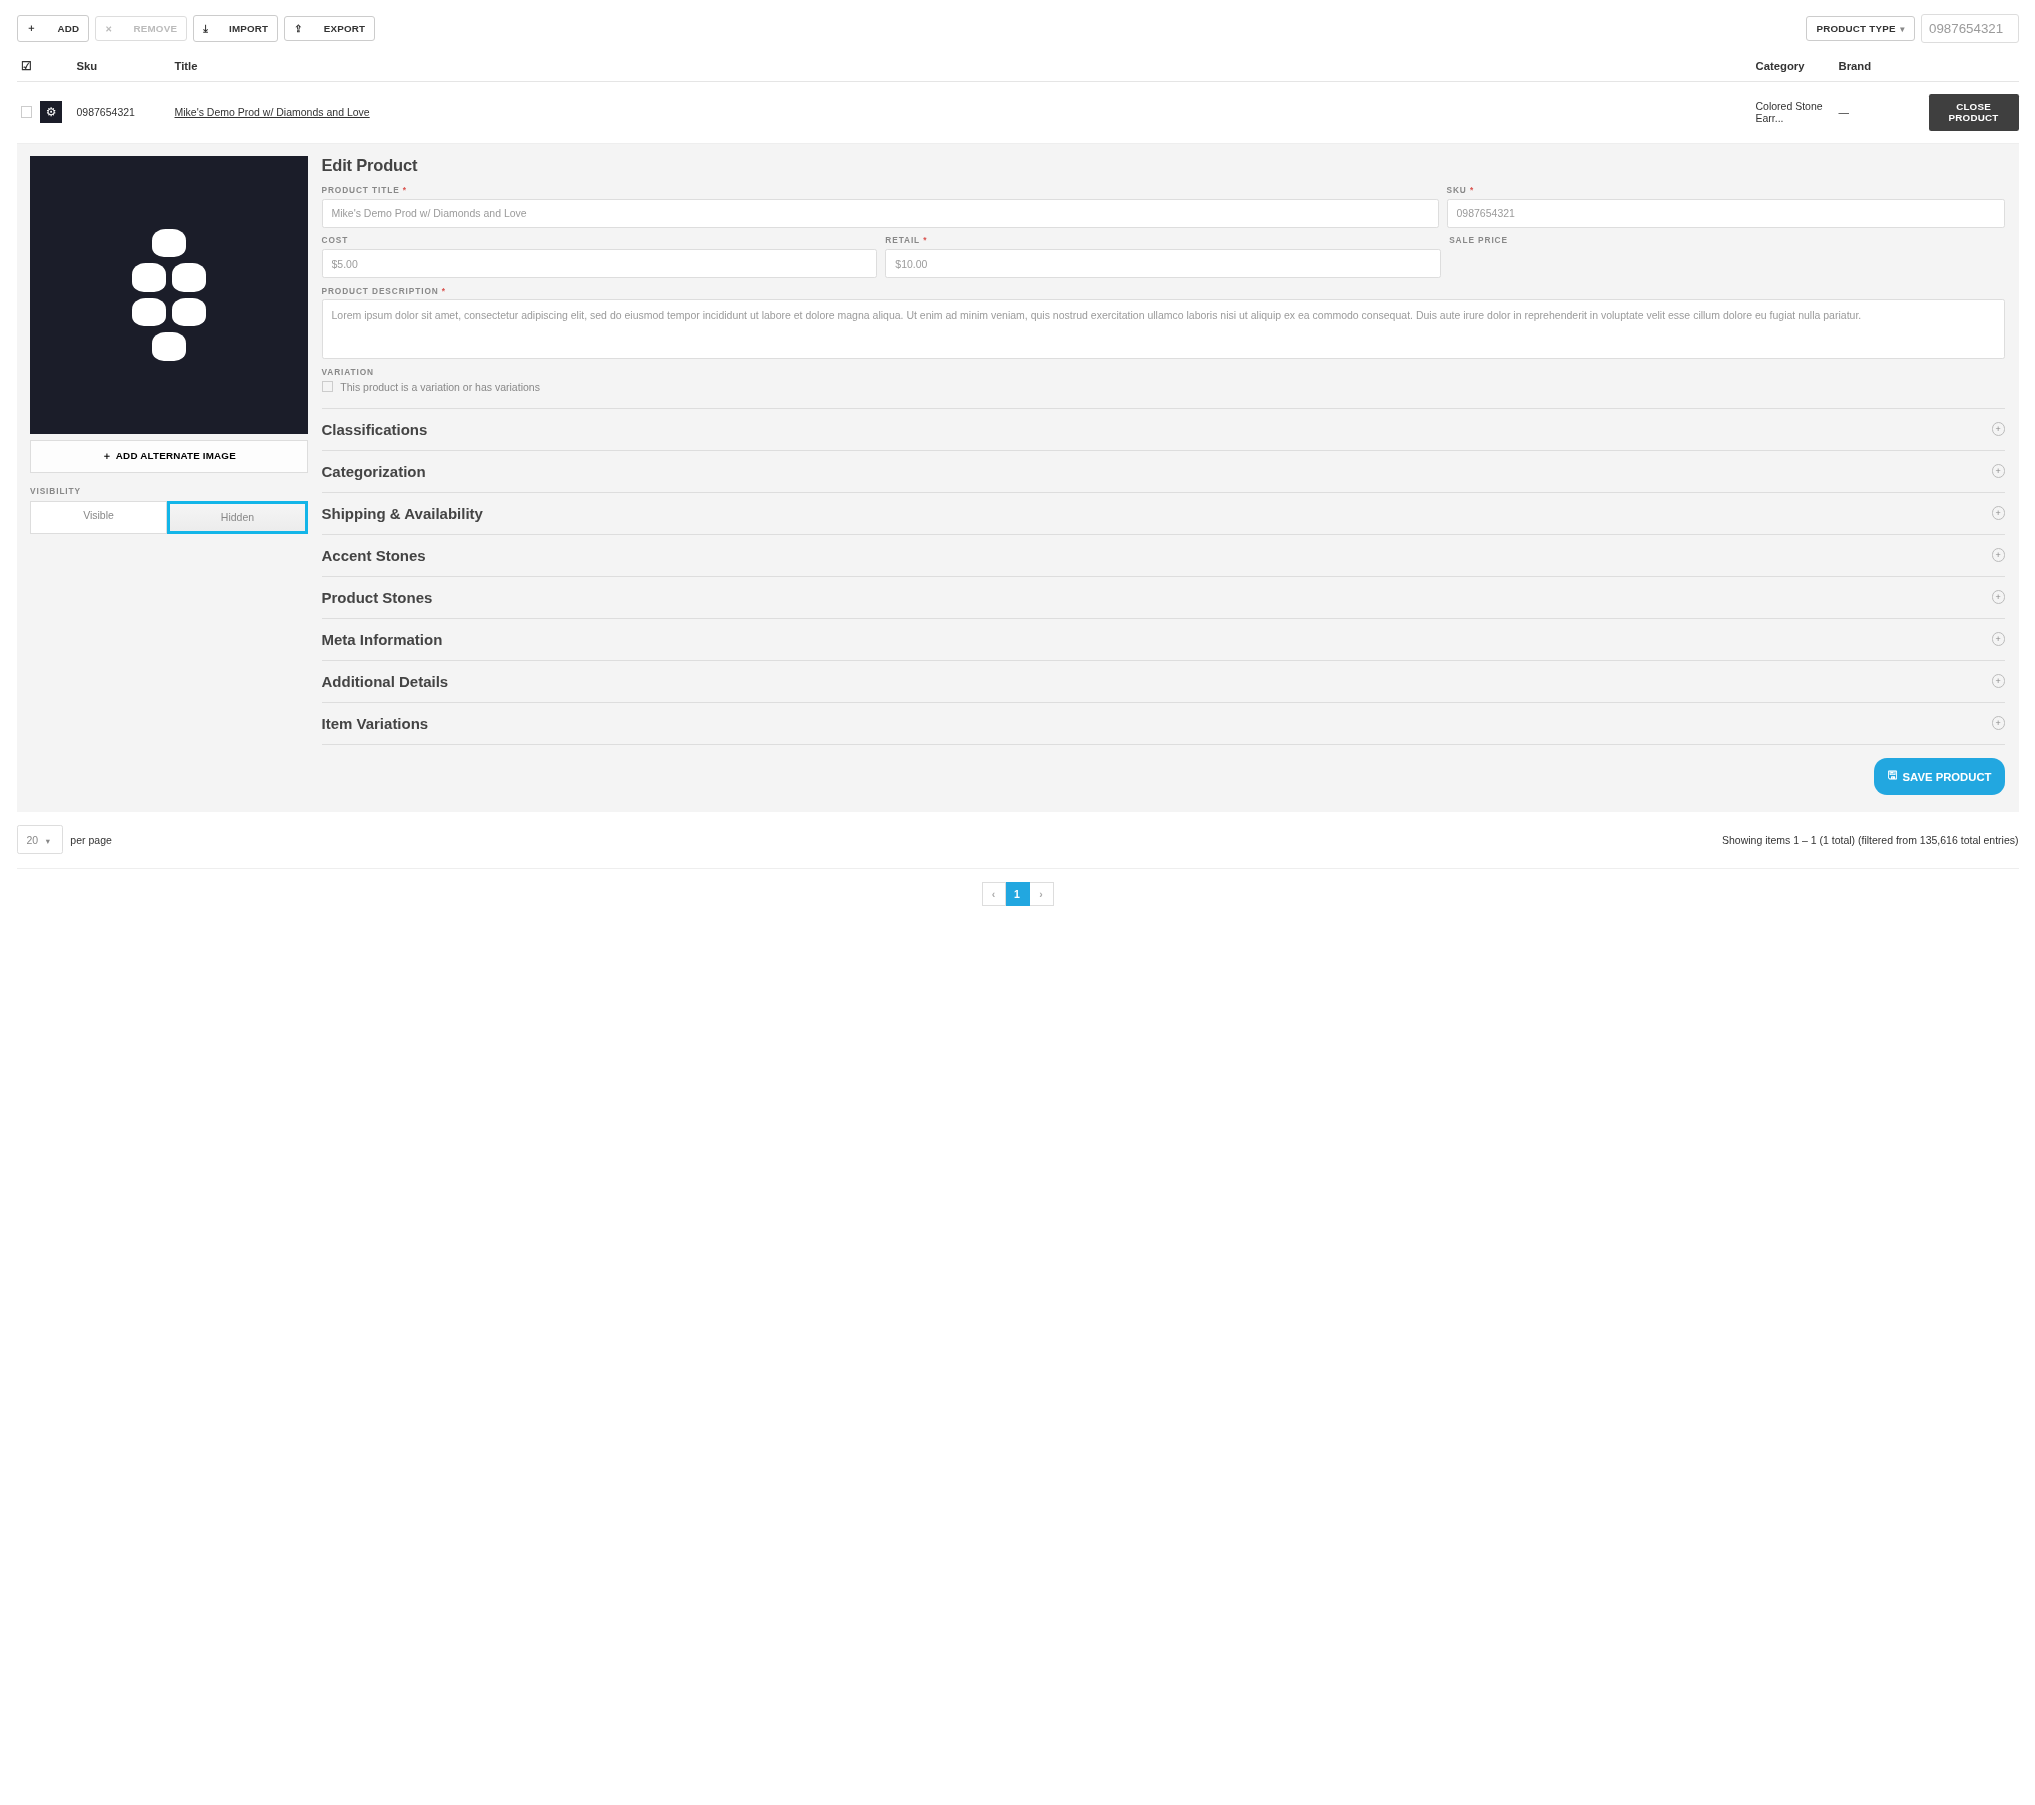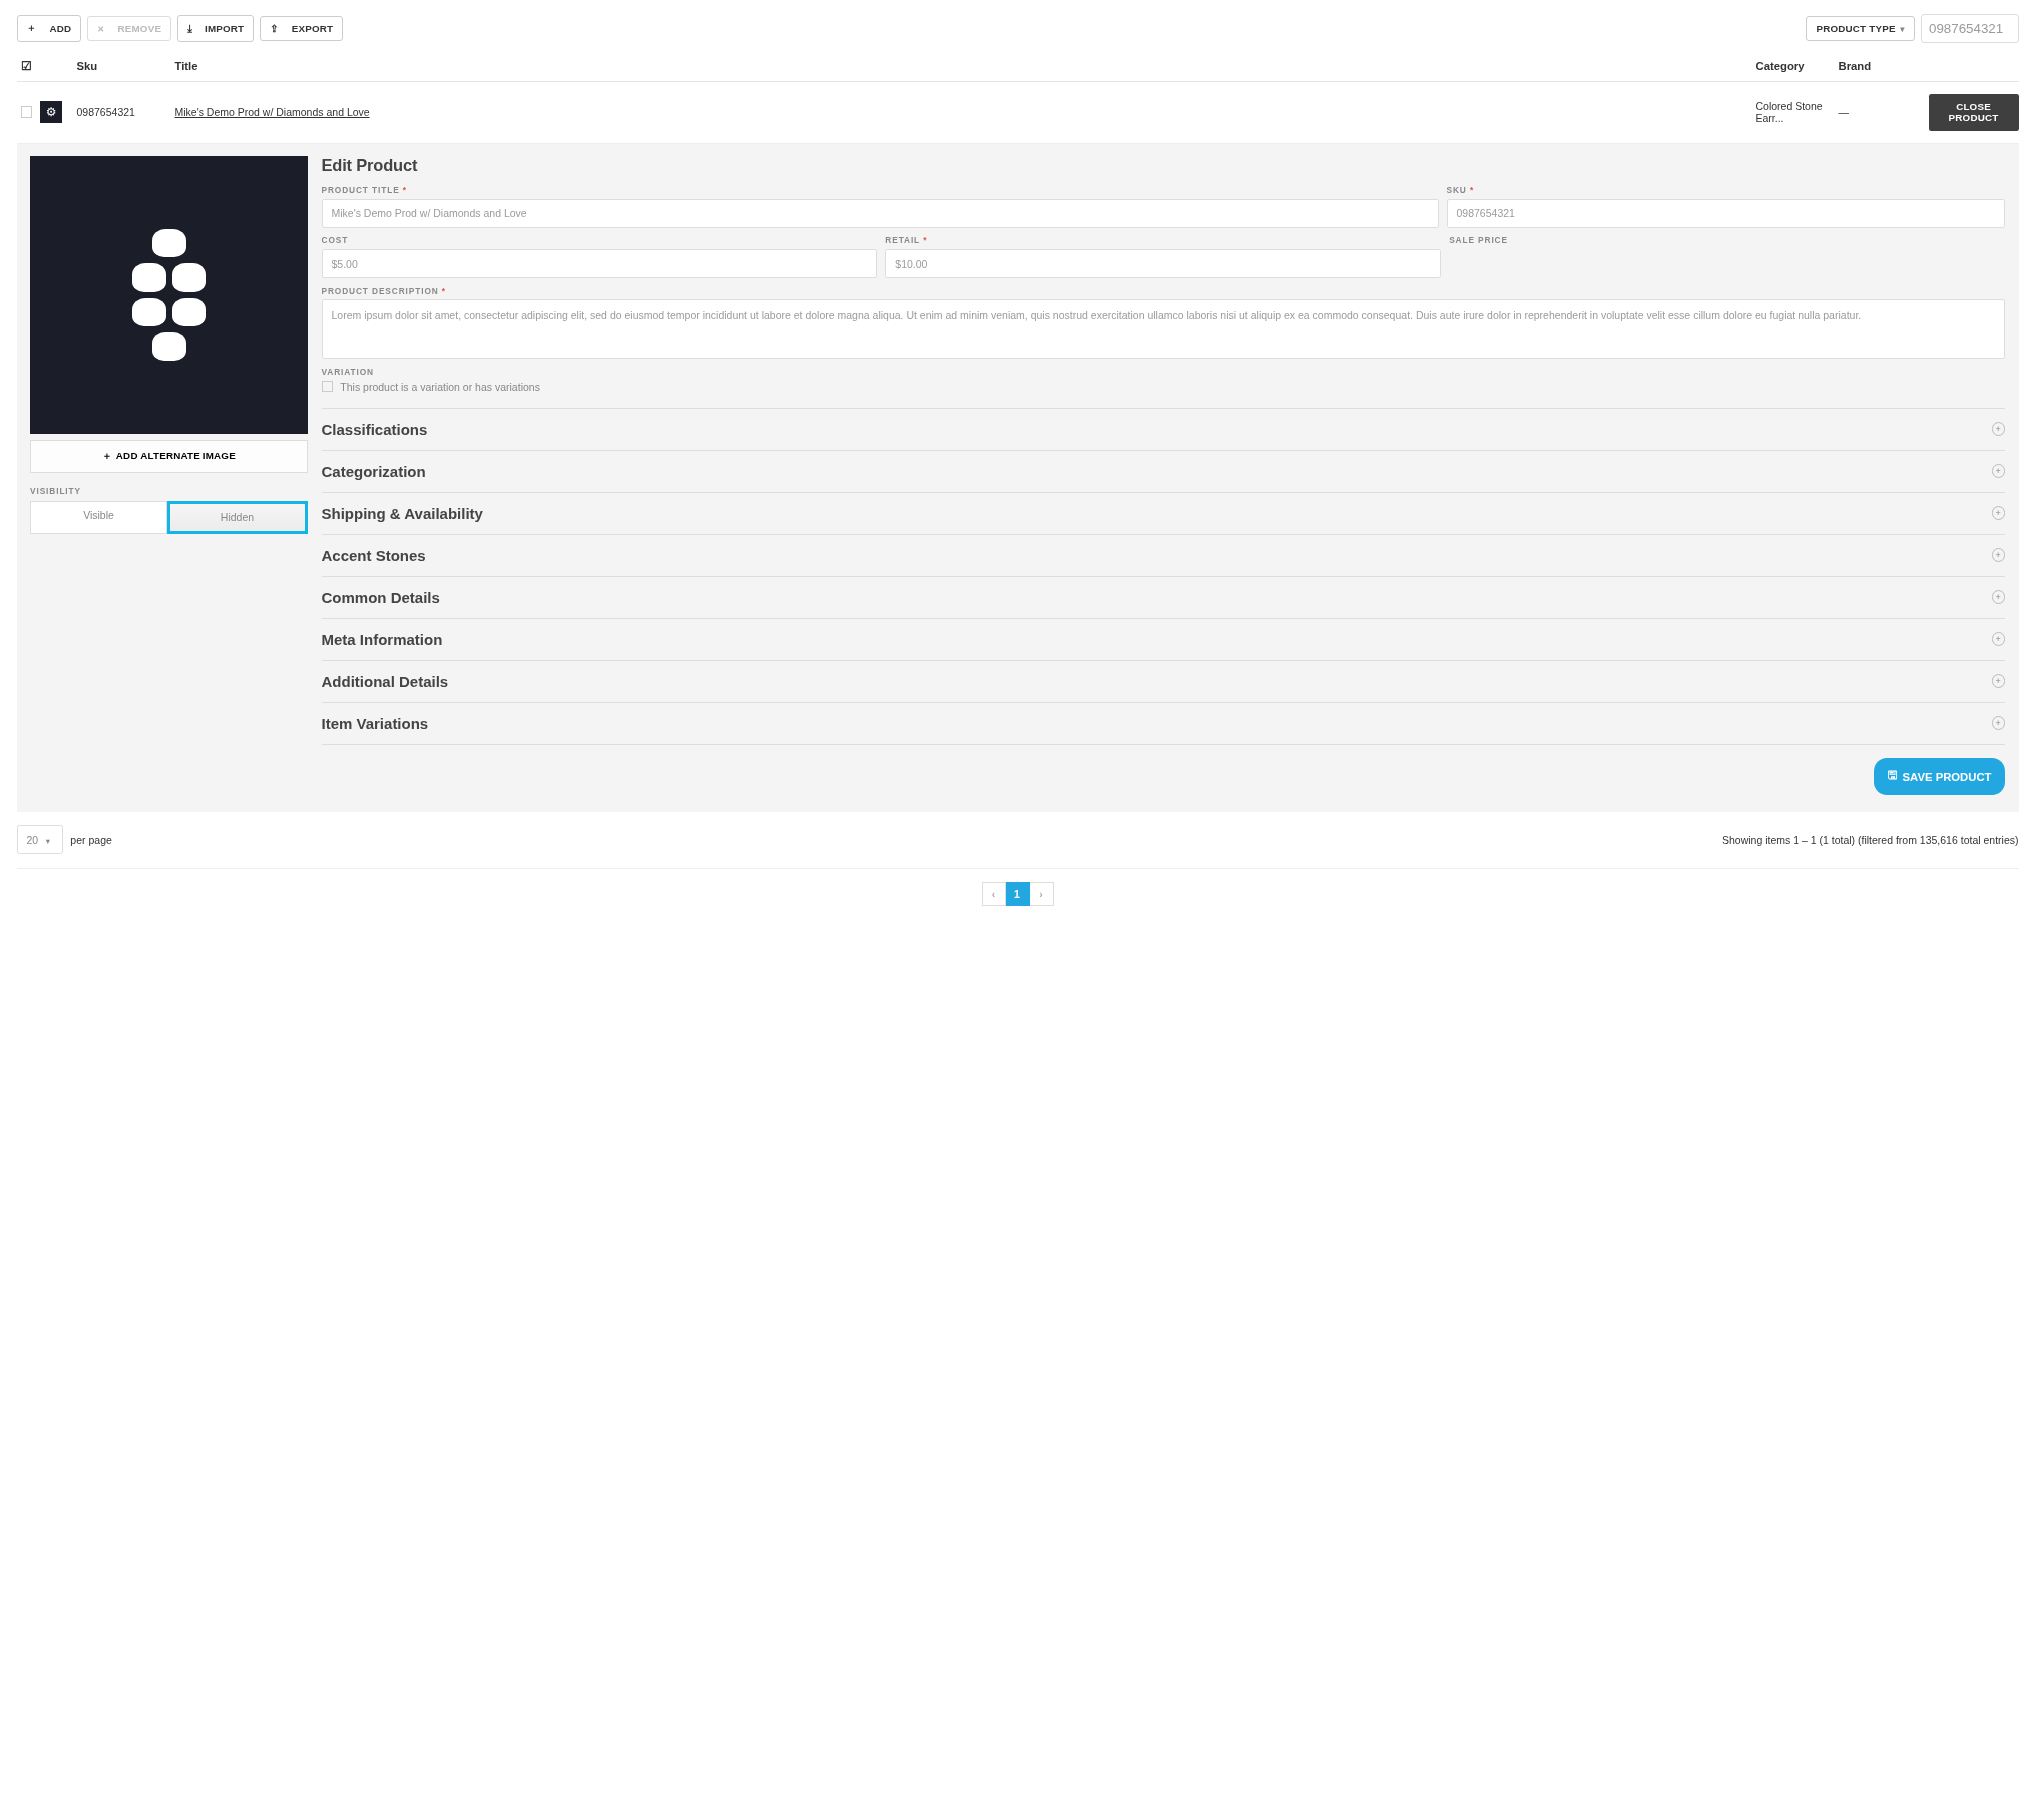"ADD" .btn { gap: 13px -> 21px }
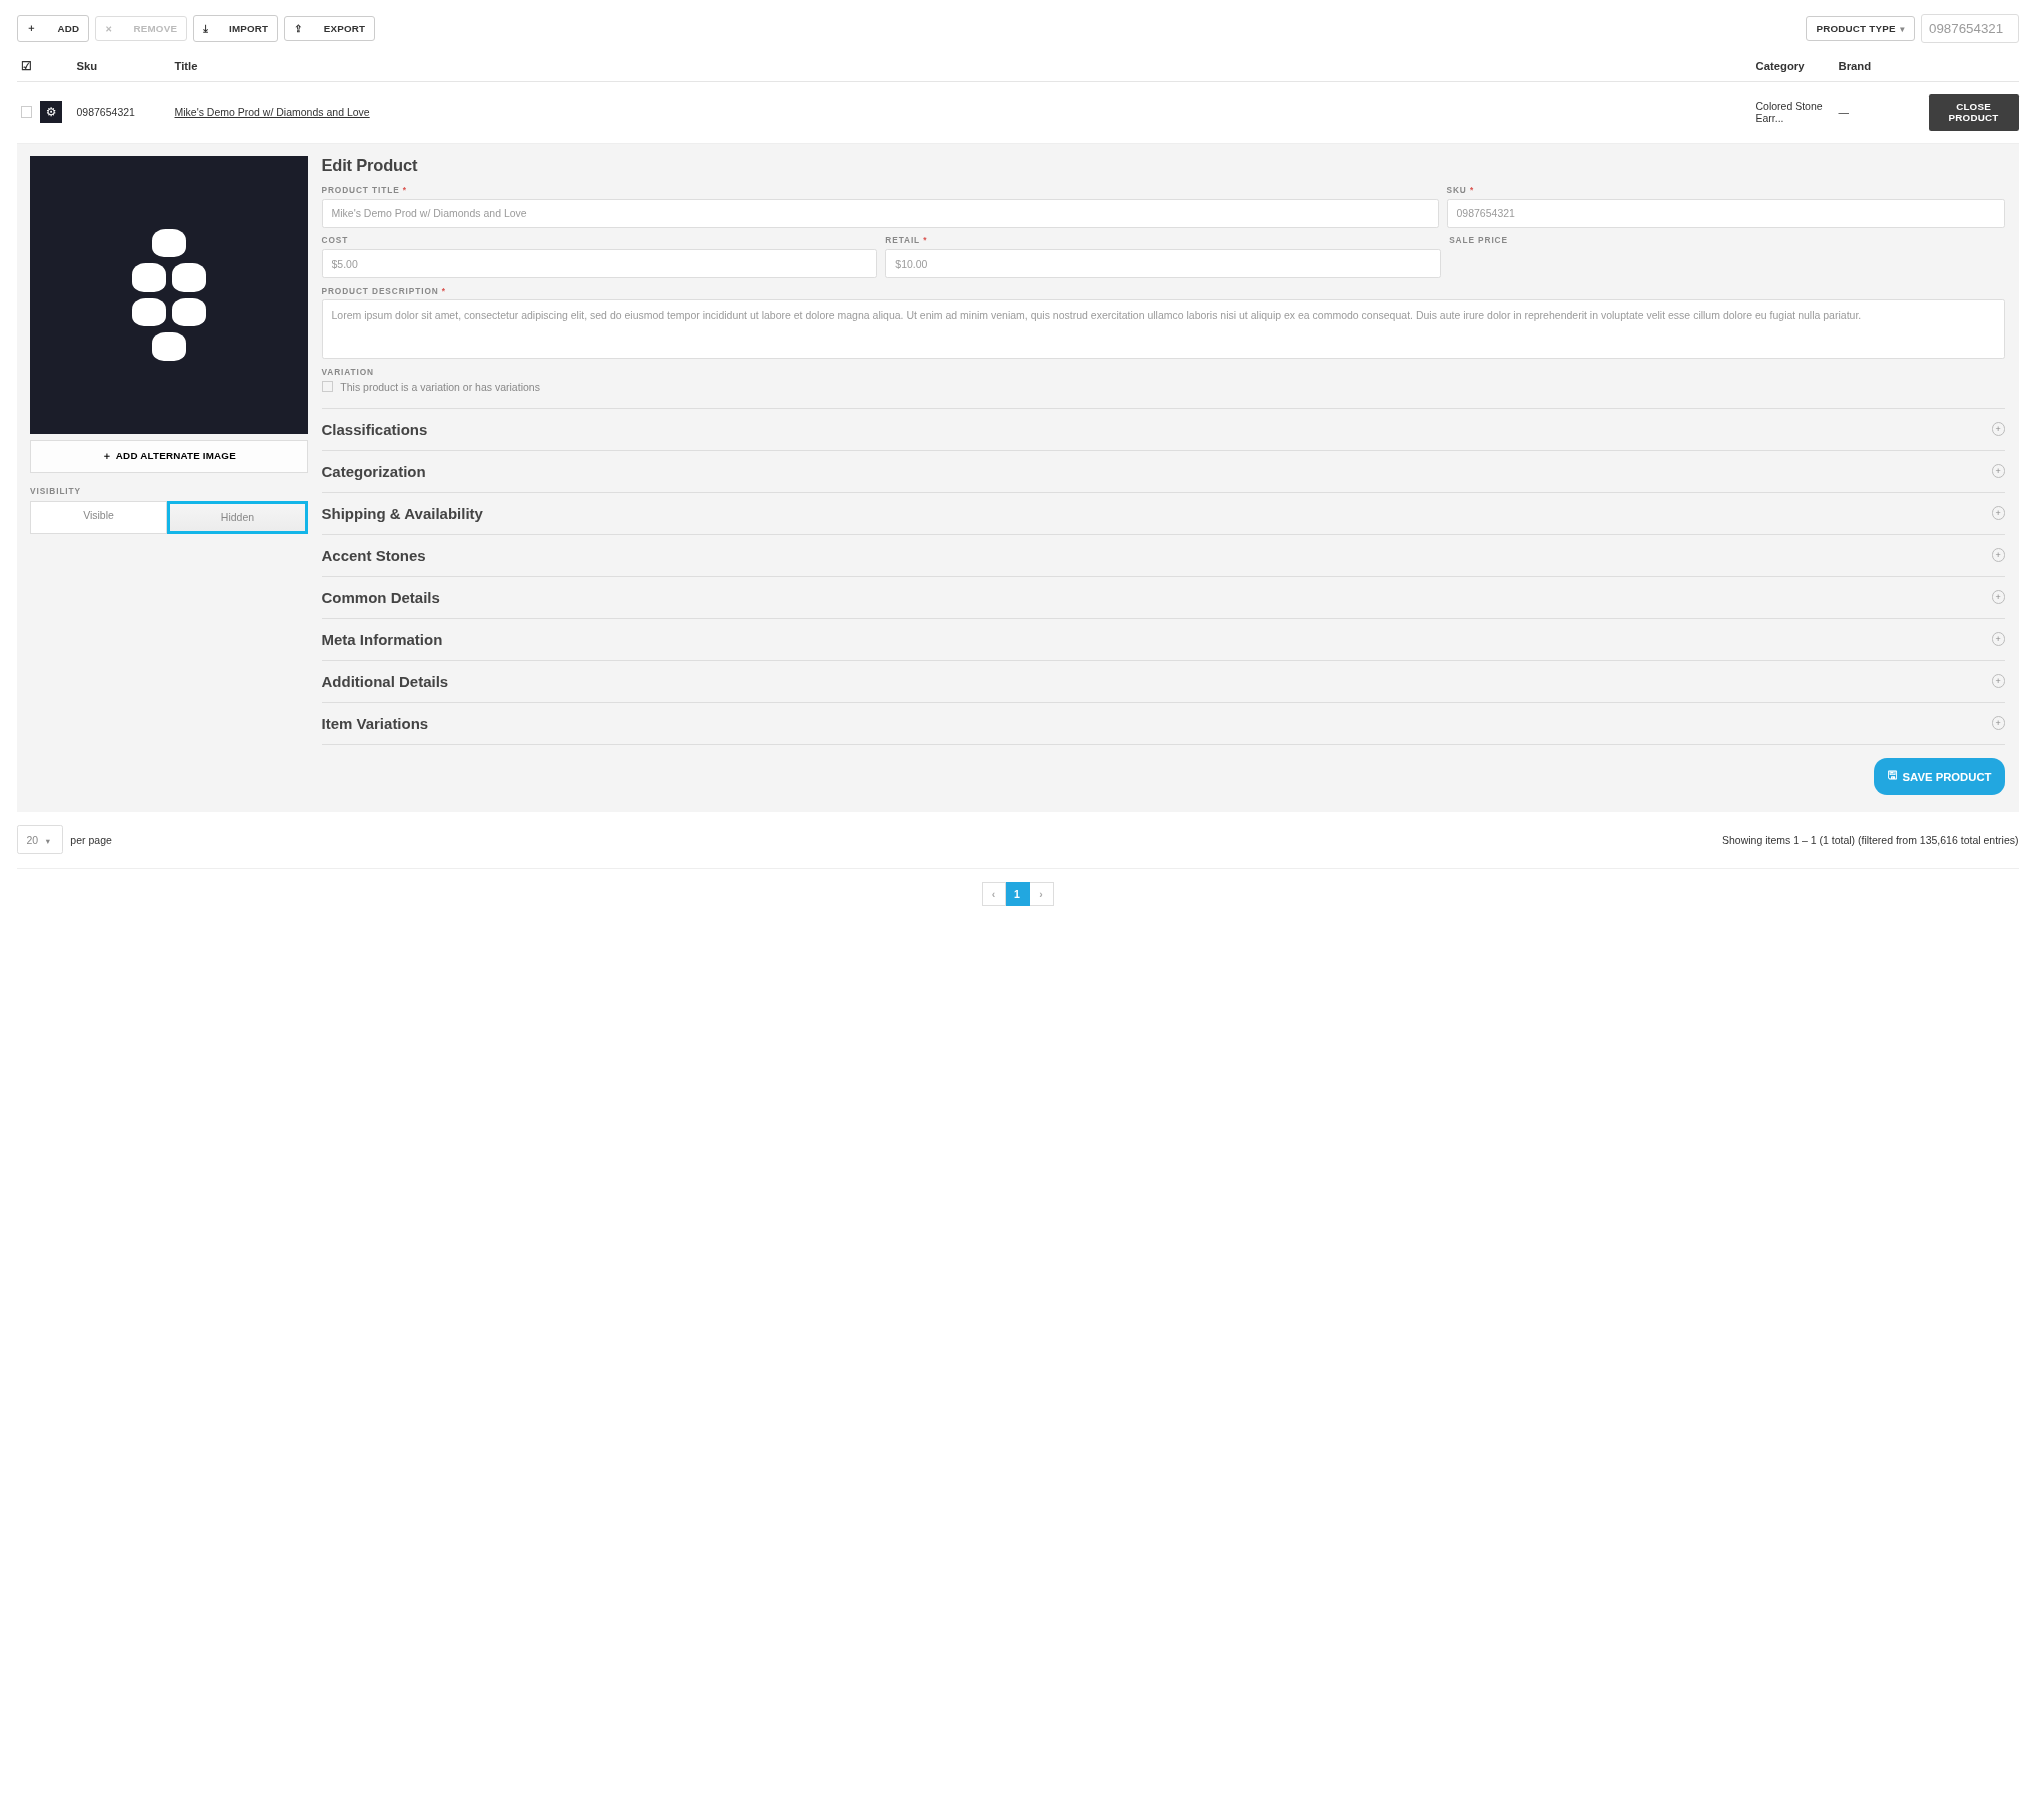"Common Details" div.accordion-title { text: Common Details -> Product Stones }
